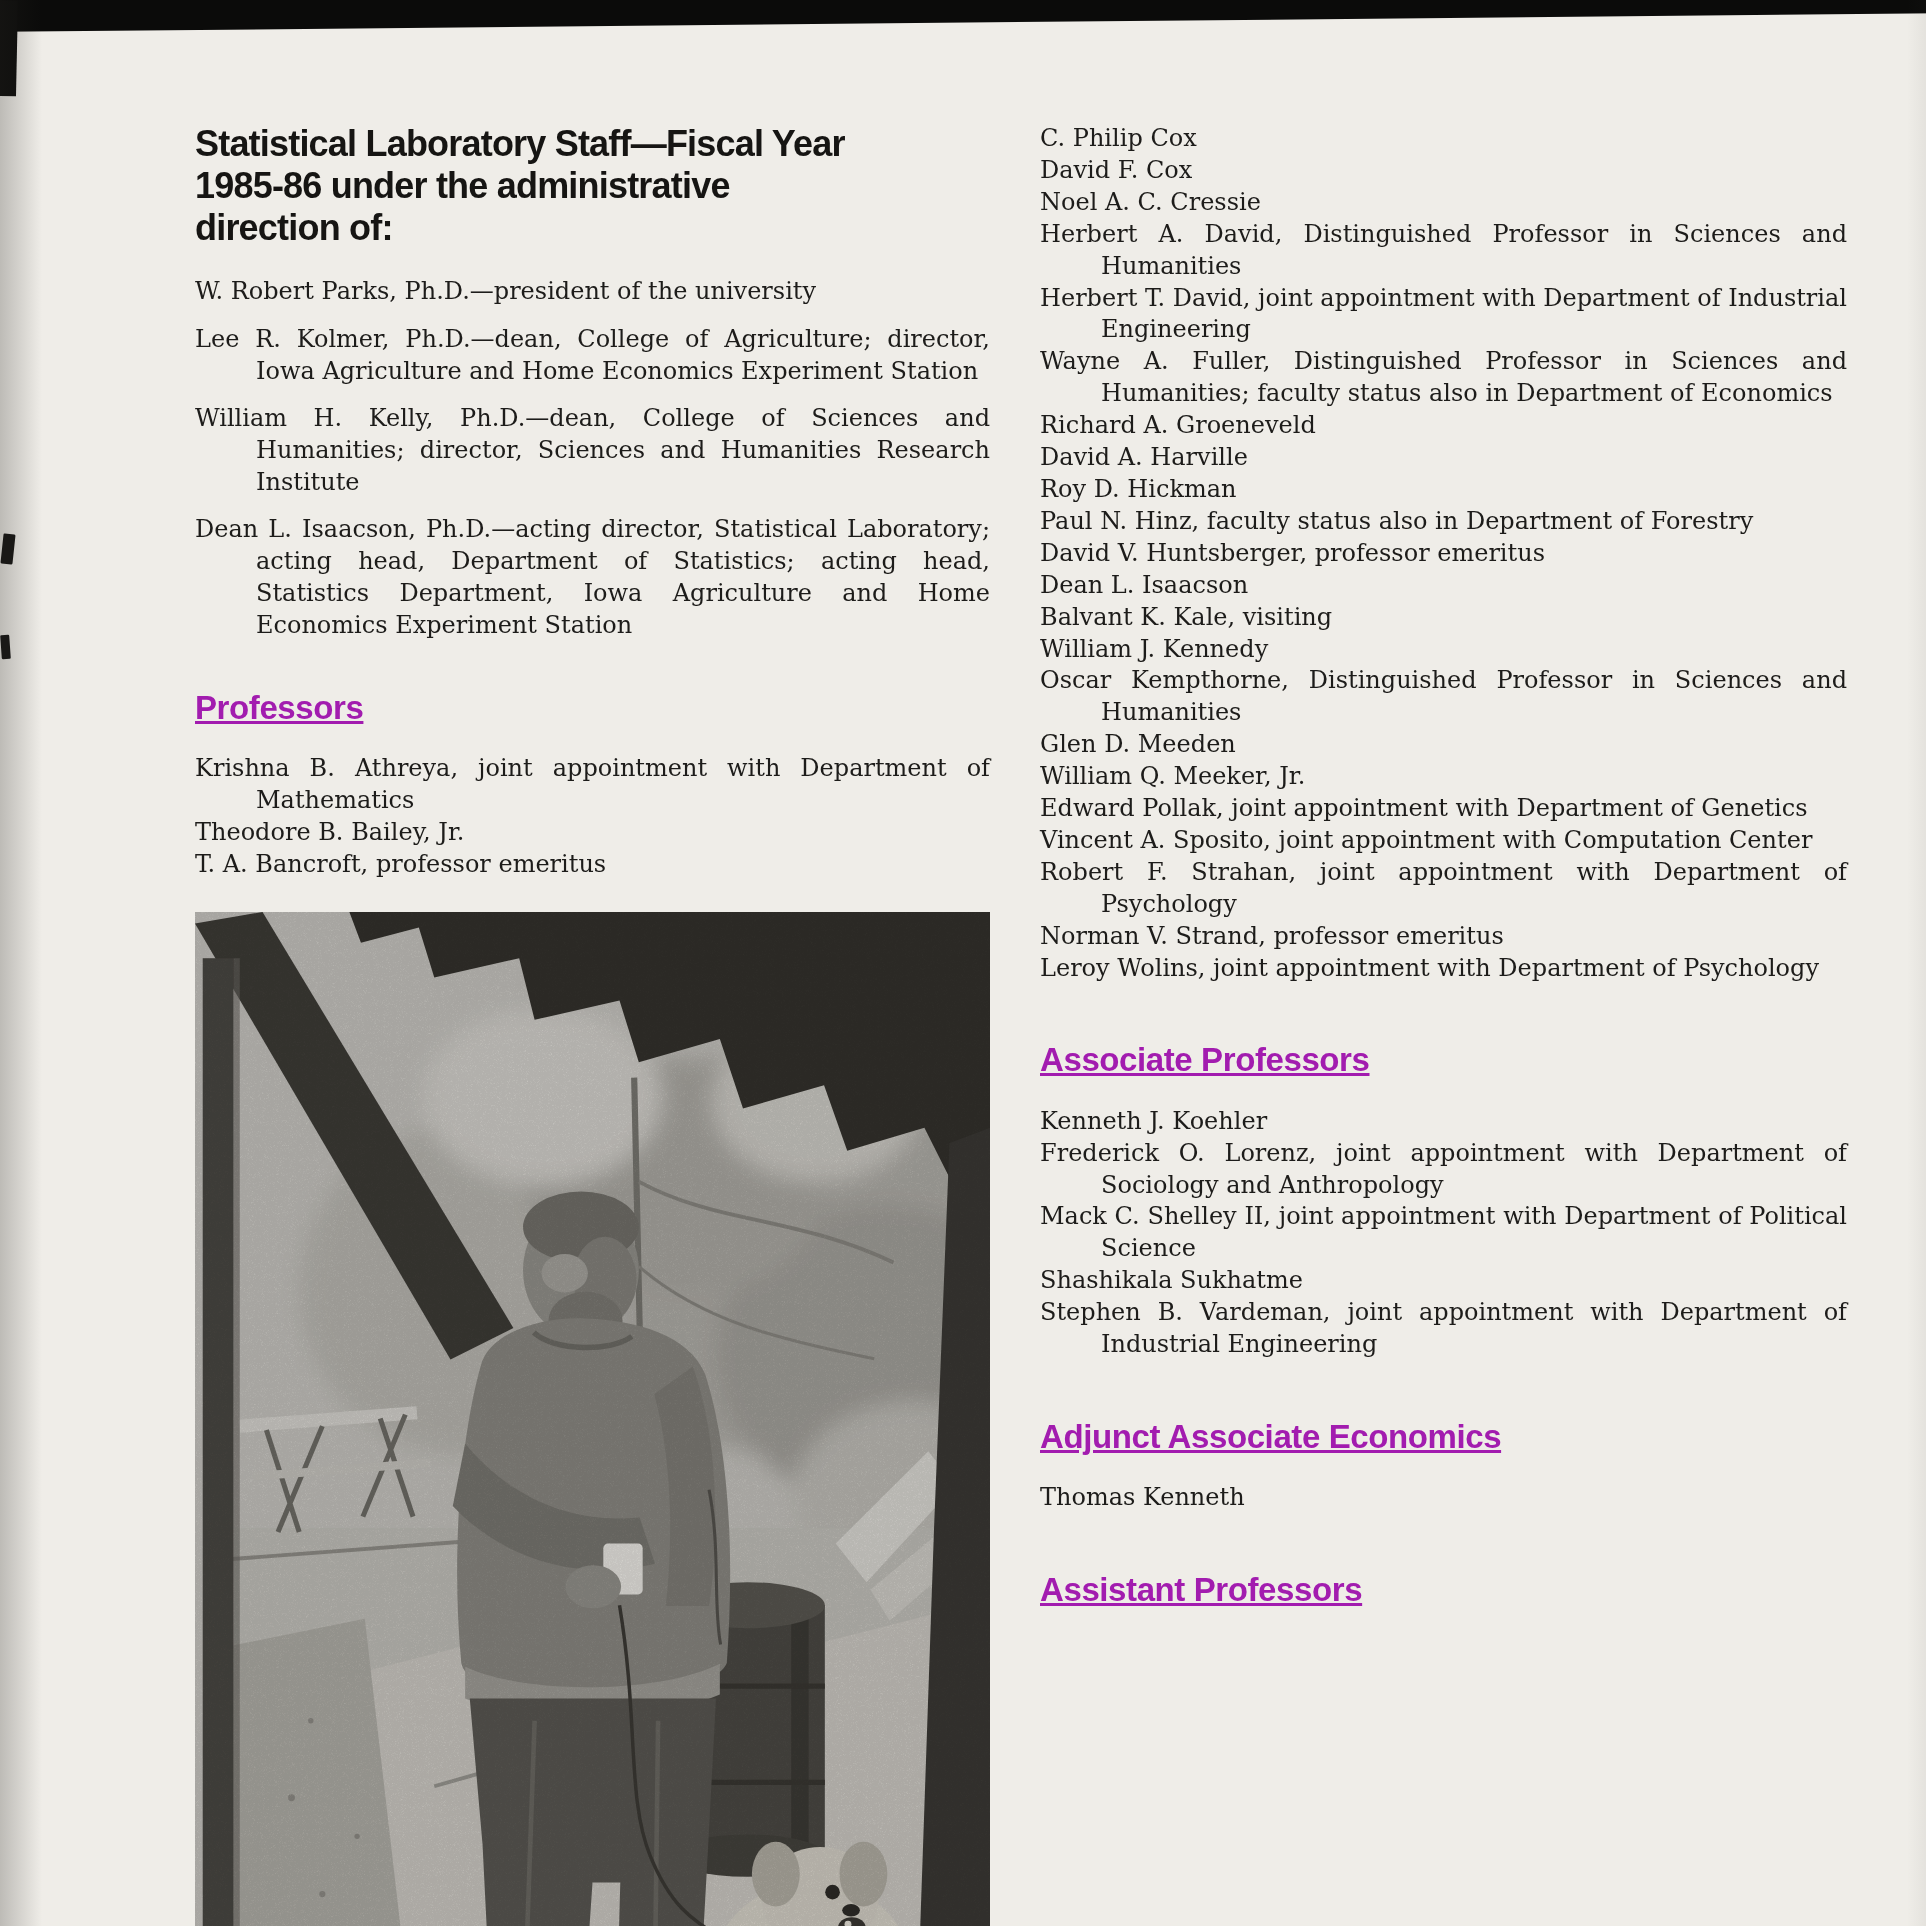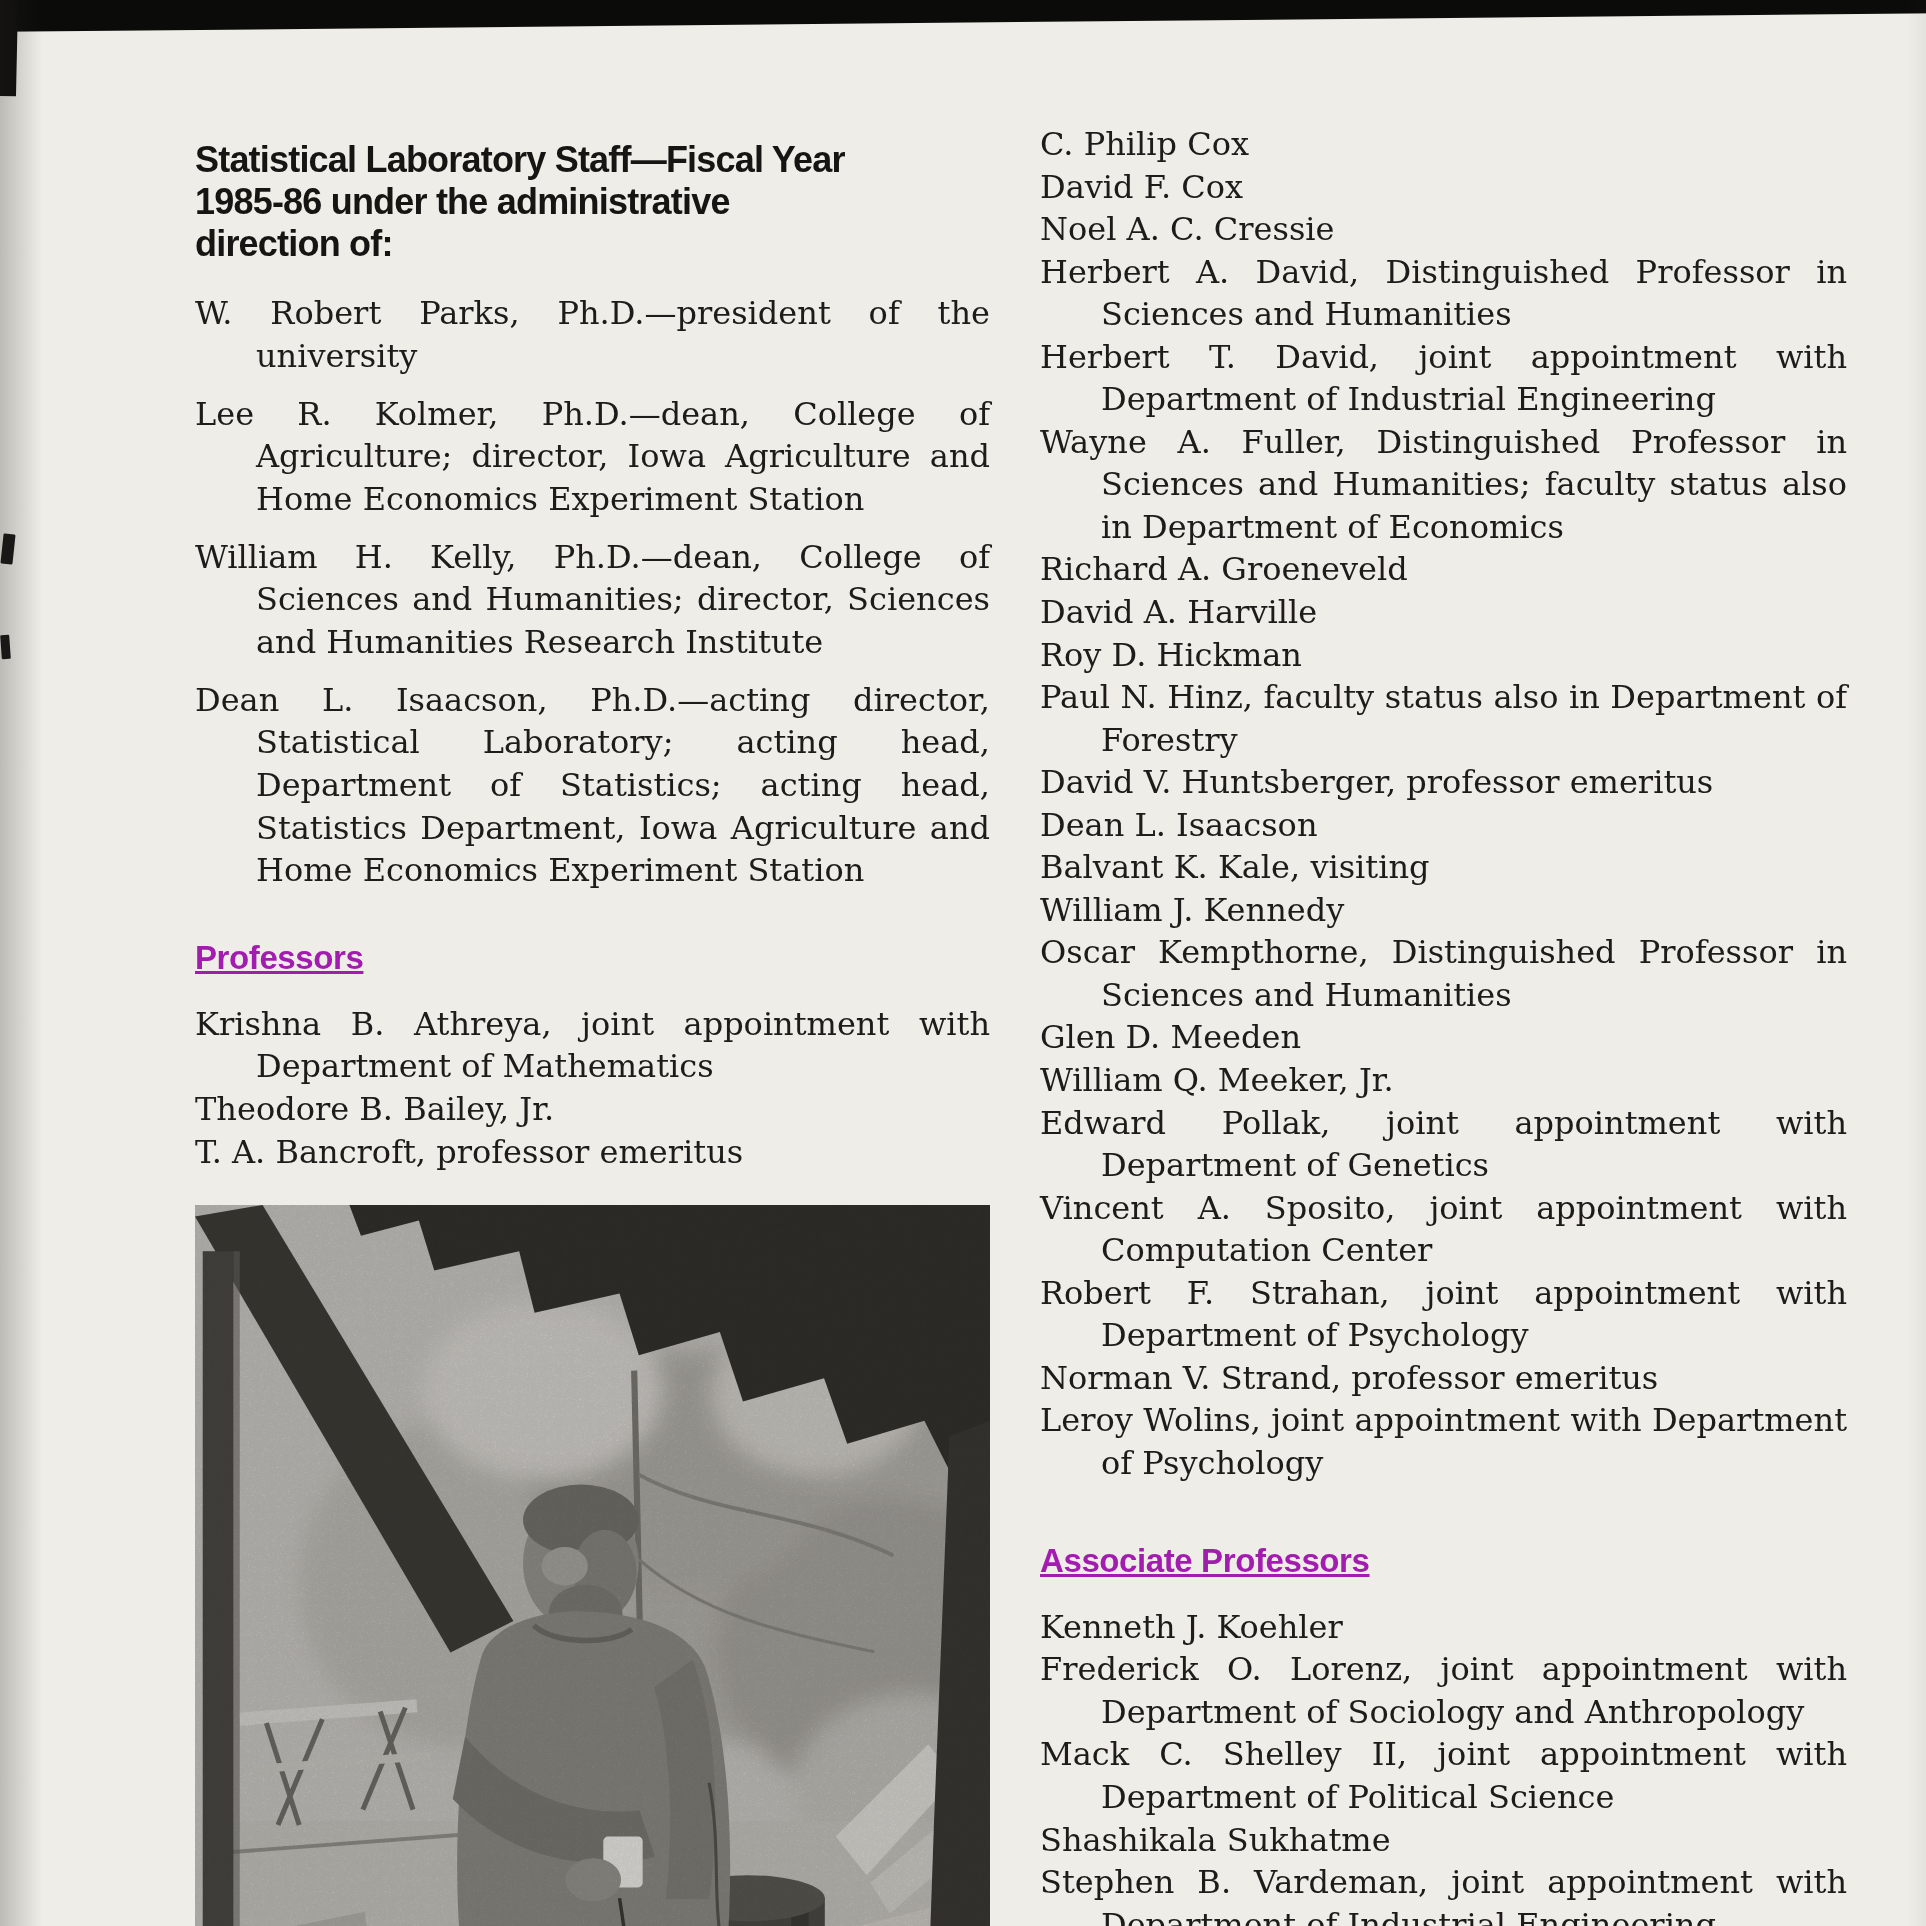"Statistical Laboratory Staff—Fiscal Year" h1 { margin: 16px 0 27px 0 -> 0 0 27px 0 }
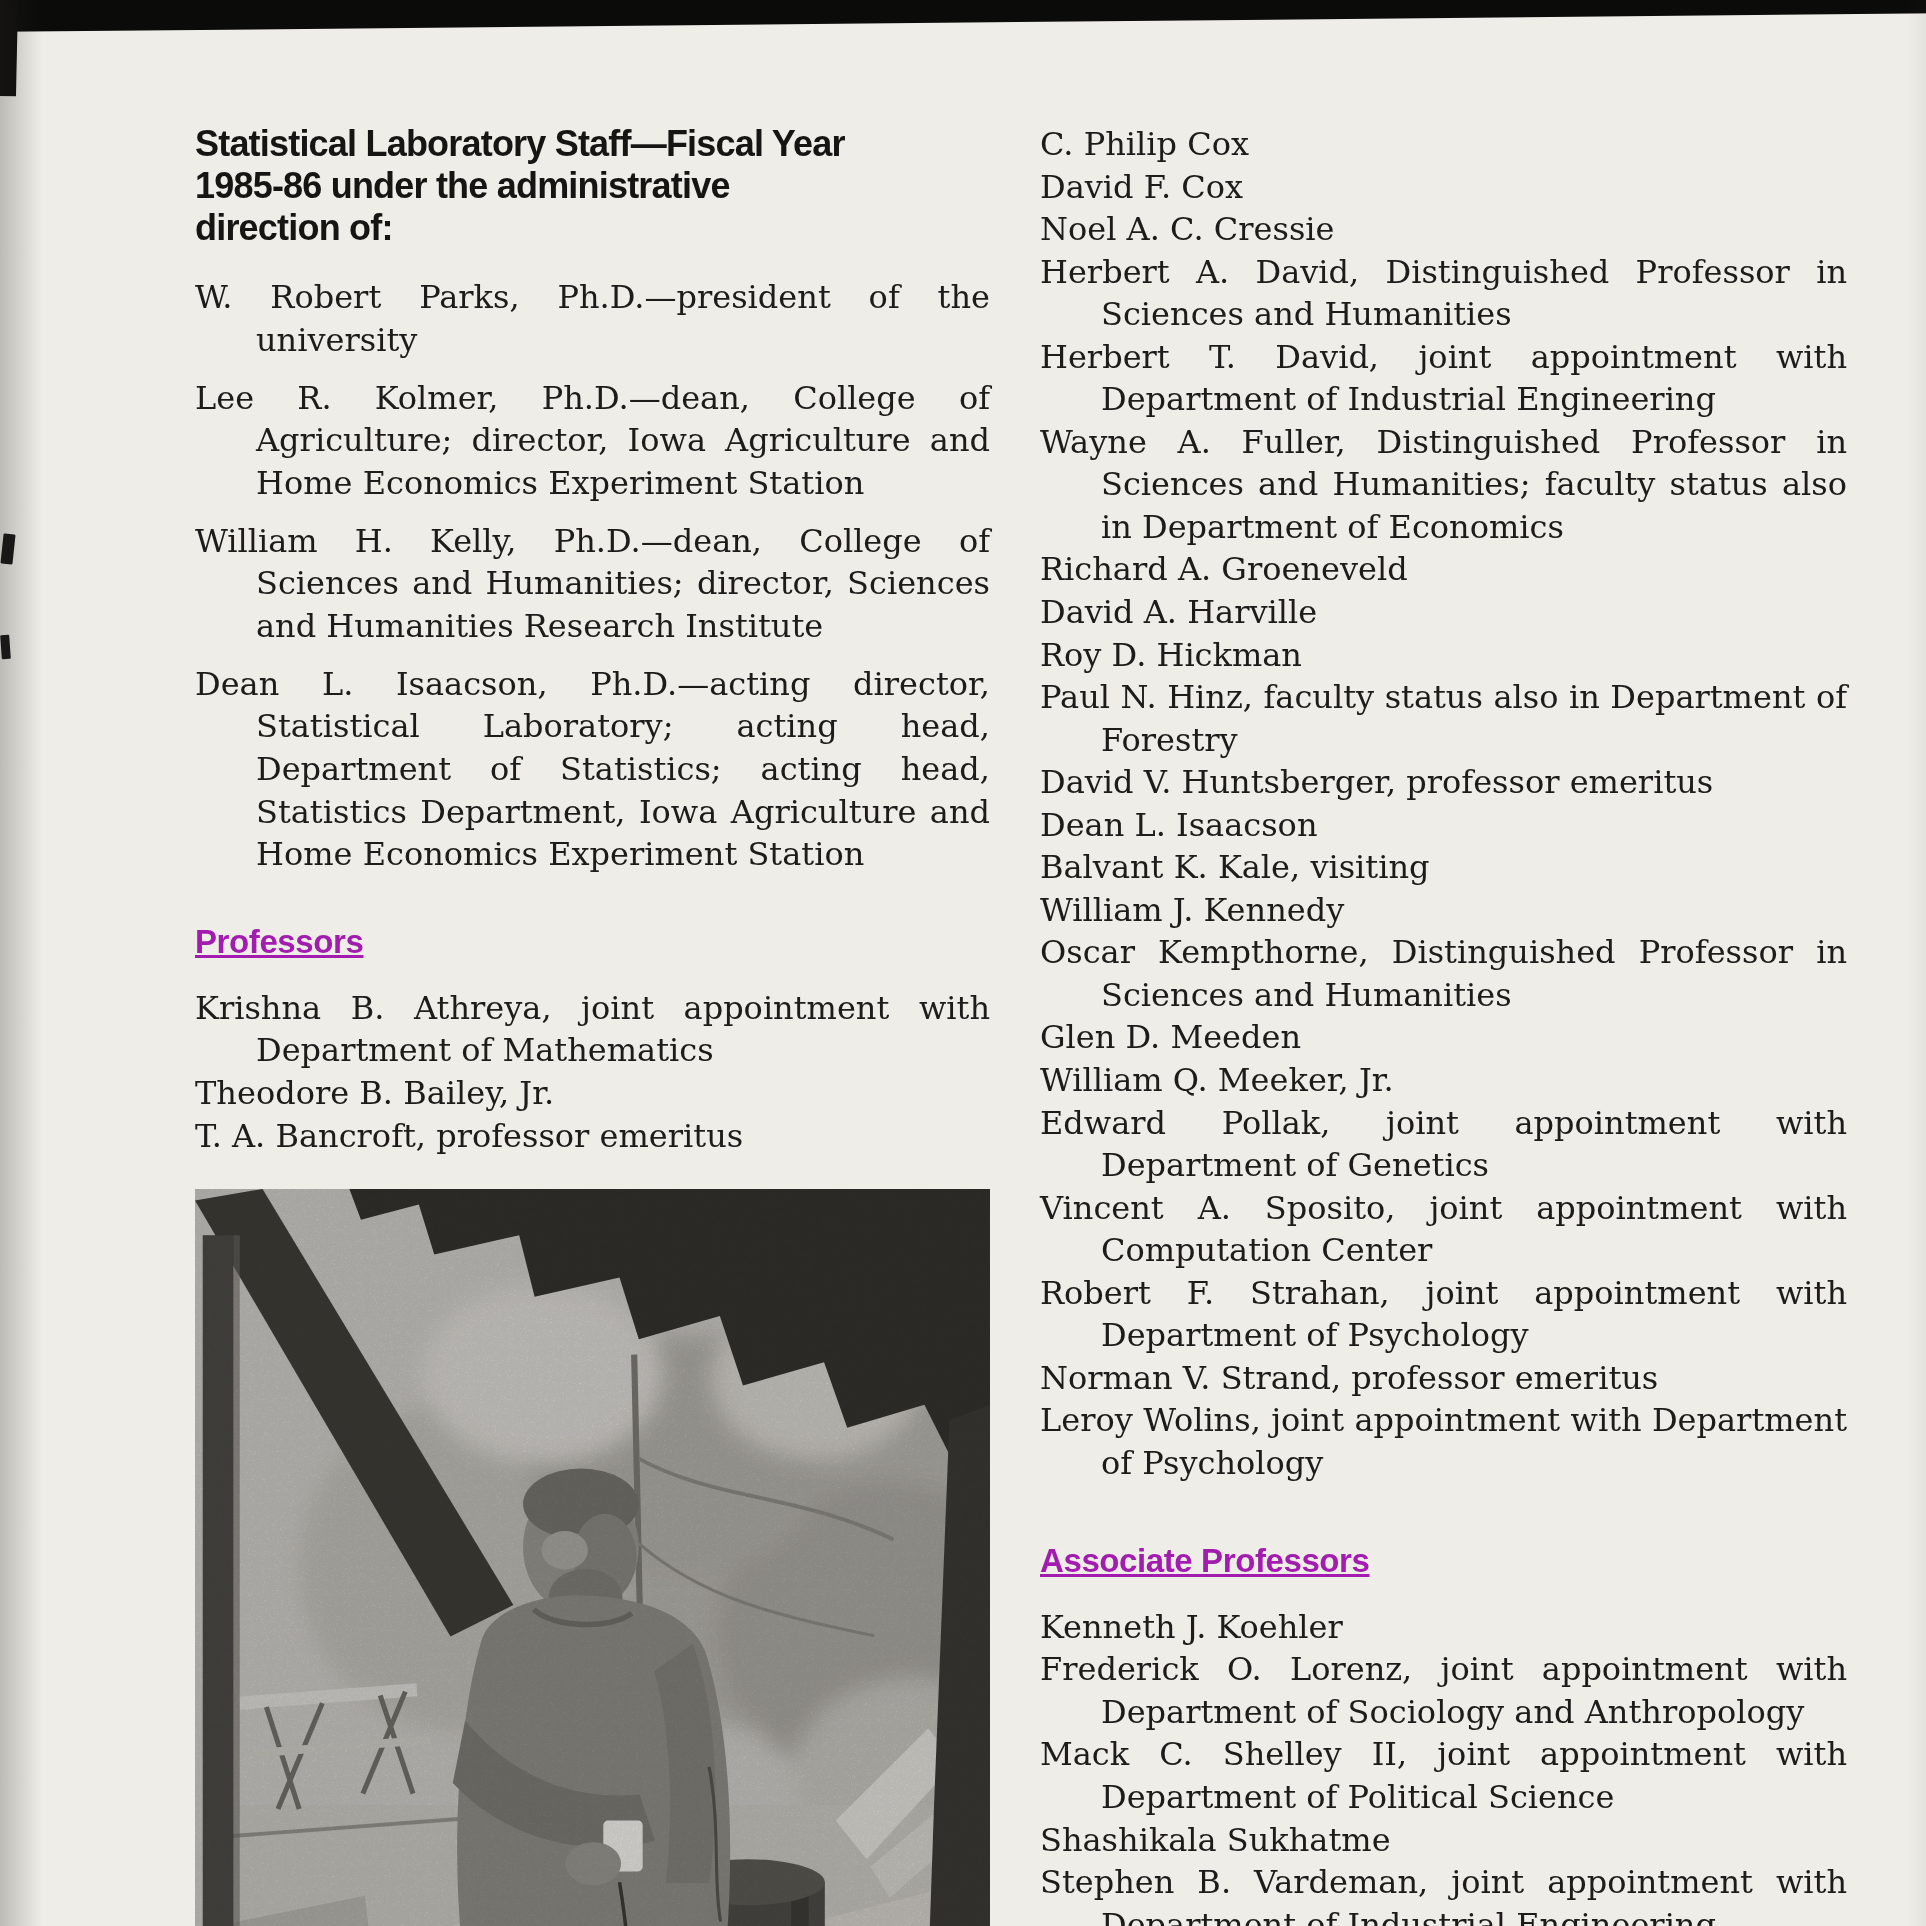"C. Philip Cox" p.entry { font-size: 32px -> 24px }
